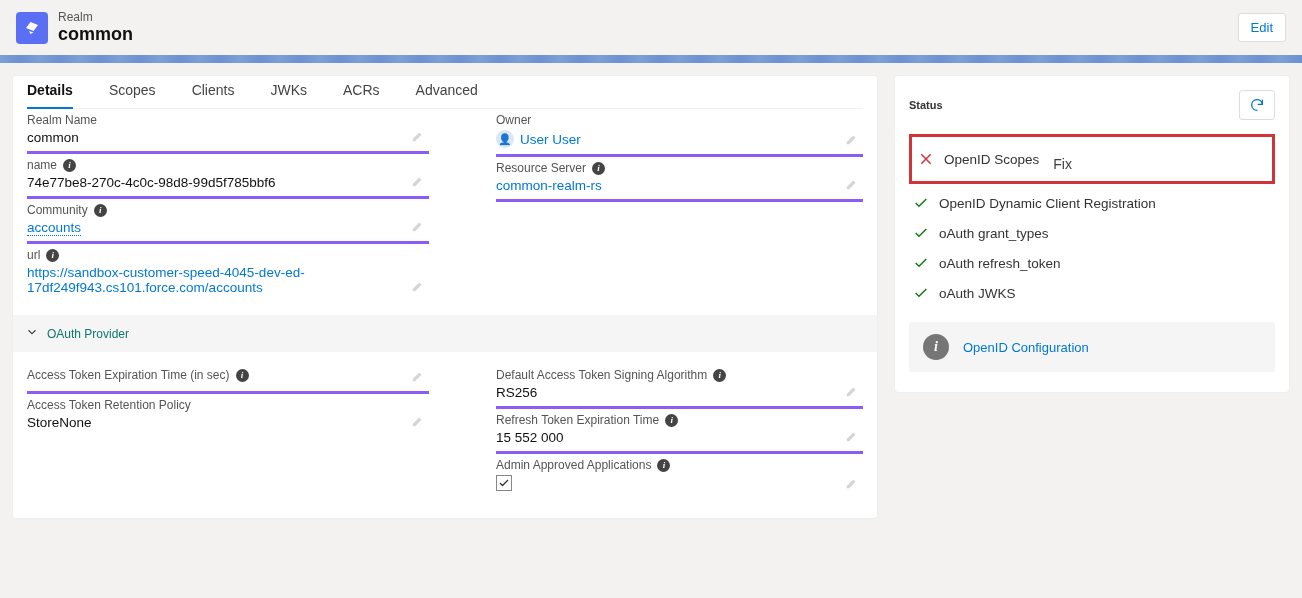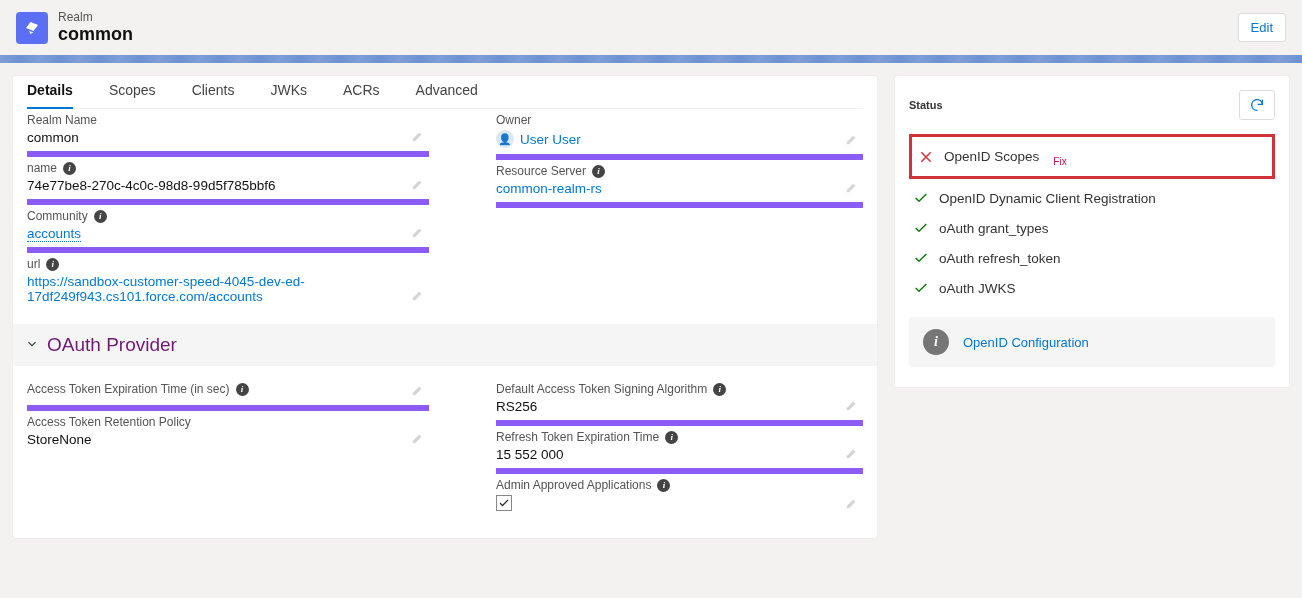"Realm Name" .field { border-bottom: 6px solid #8b5cf6 -> 3px solid #8b5cf6 }
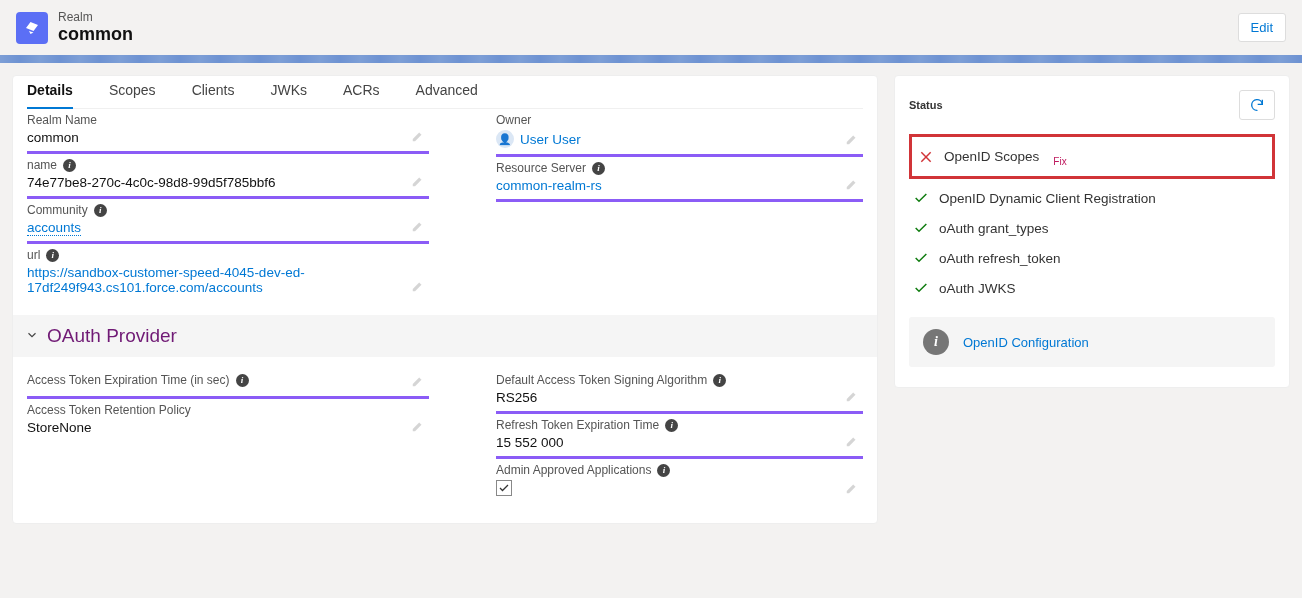"Fix" .fix-link { color: #be185d -> #404040; font-size: 10px -> 14px }
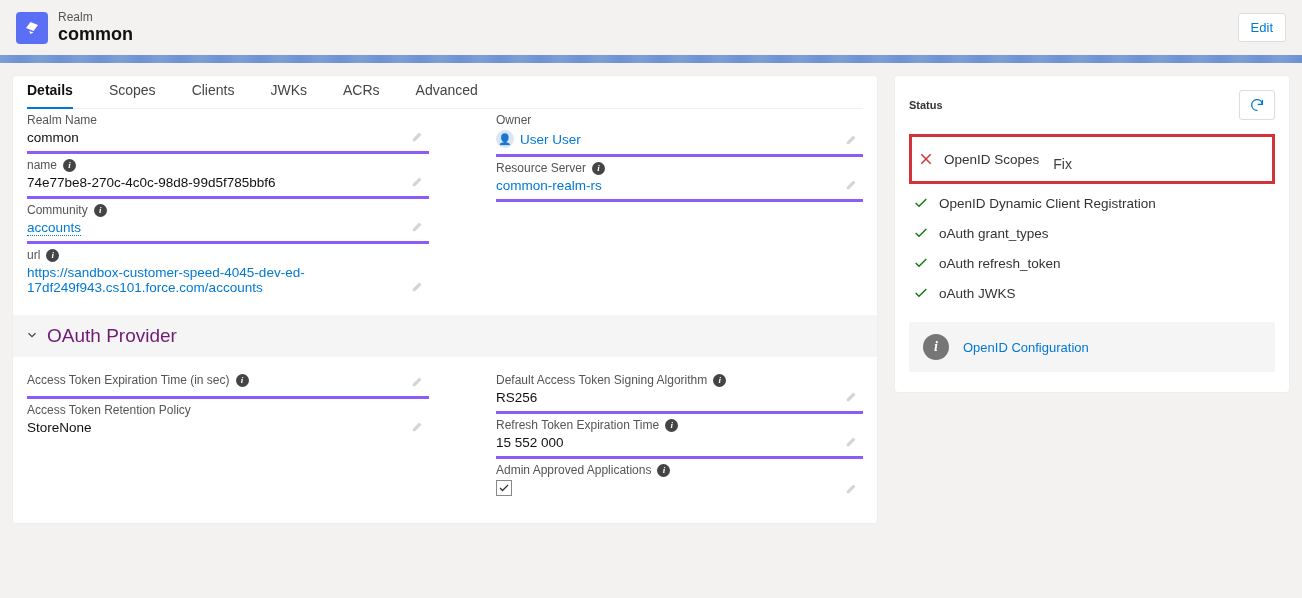"OAuth Provider" .section-bar { color: #701a75 -> #0f766e; font-size: 19px -> 12px }
